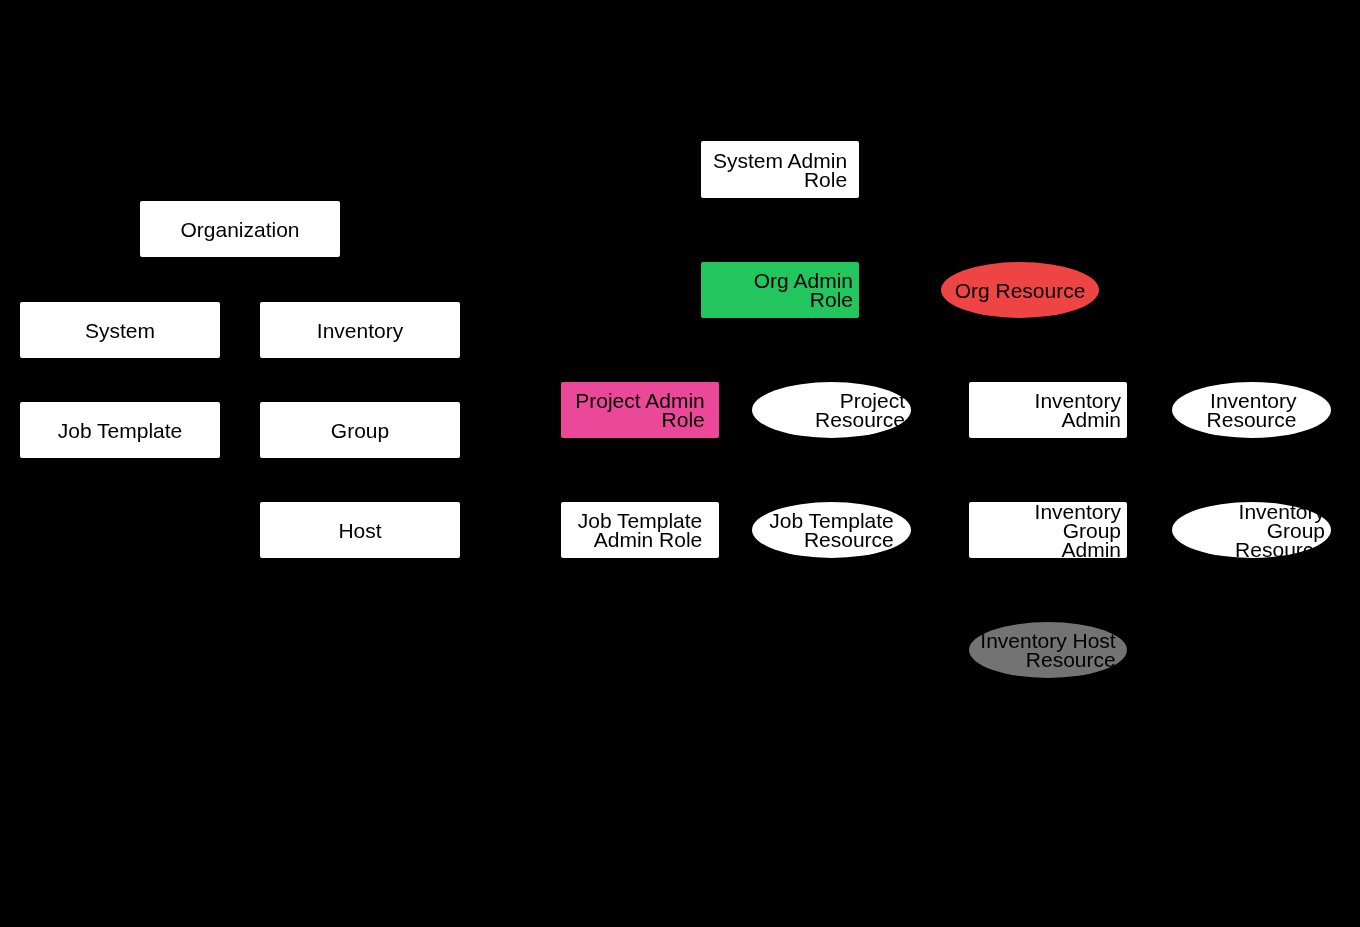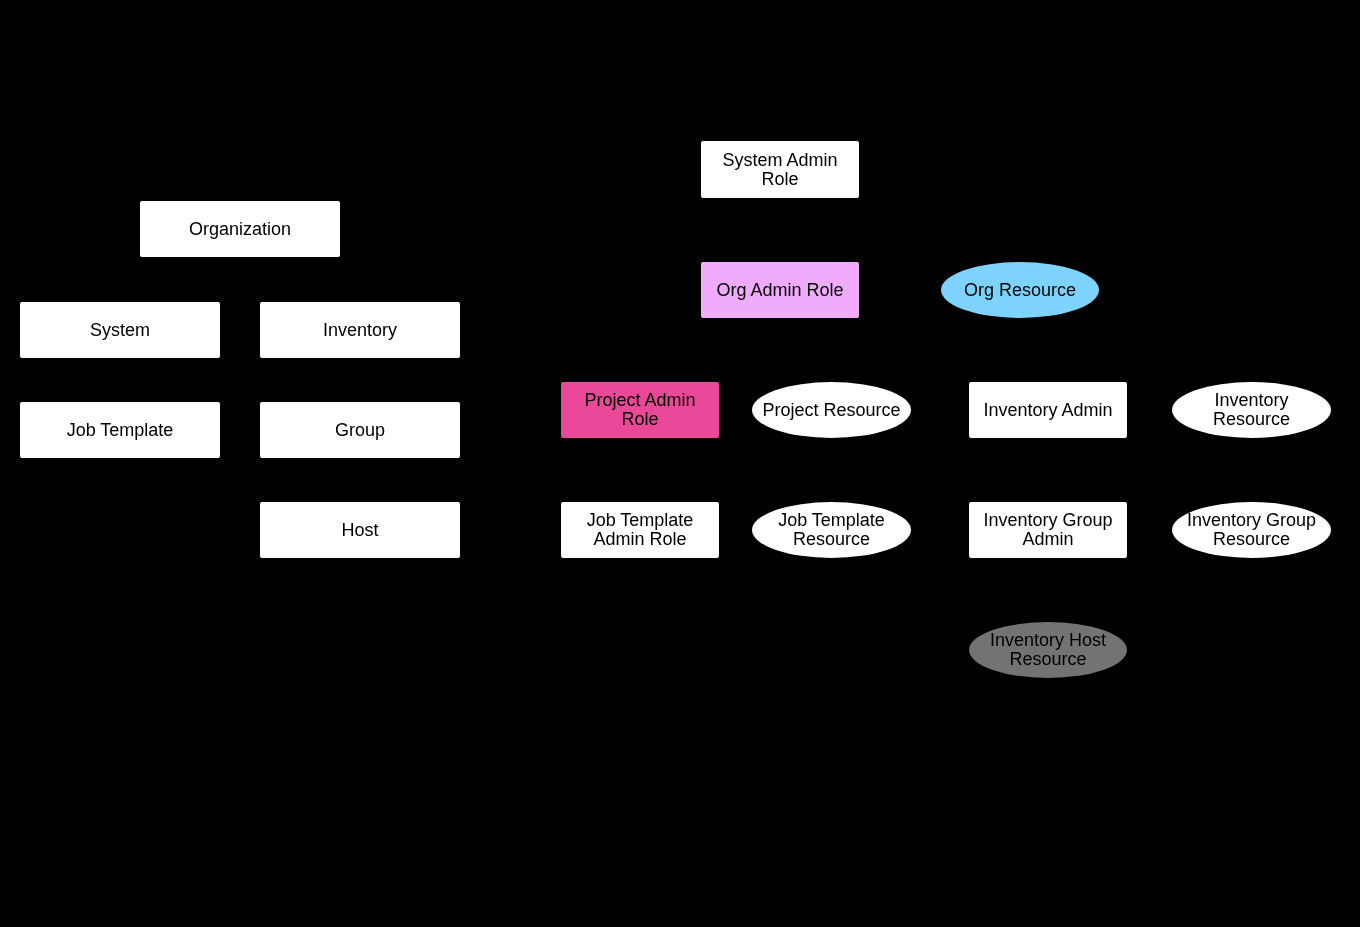"System Admin" .node { font-size: 18px -> 21px; text-align: center -> right }
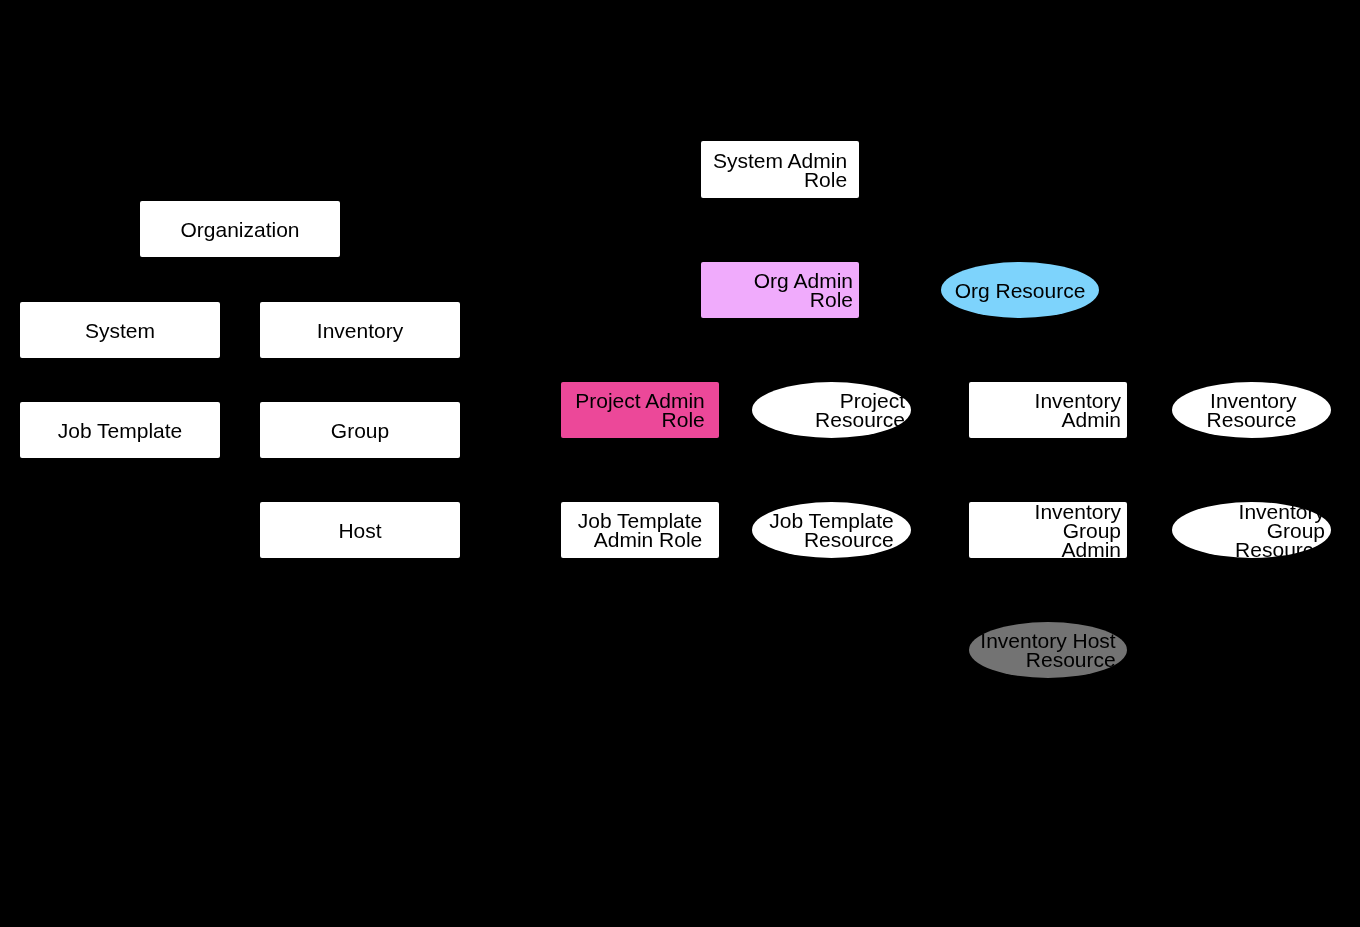"Org Admin Role" div.node { background: #f0abfc -> #22c55e }
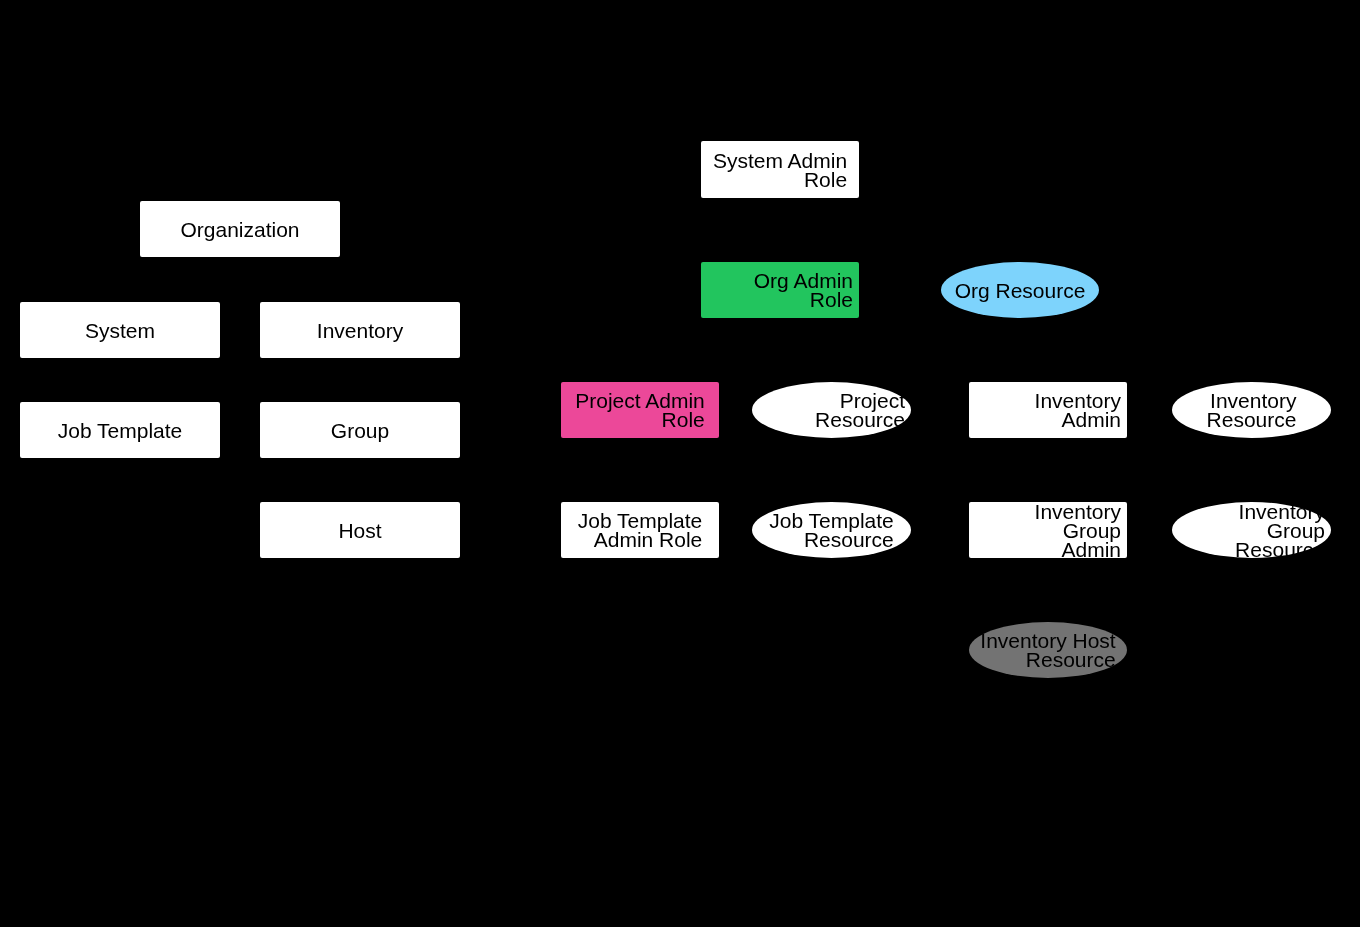"Org Resource" div.node { background: #7dd3fc -> #ef4444 }
